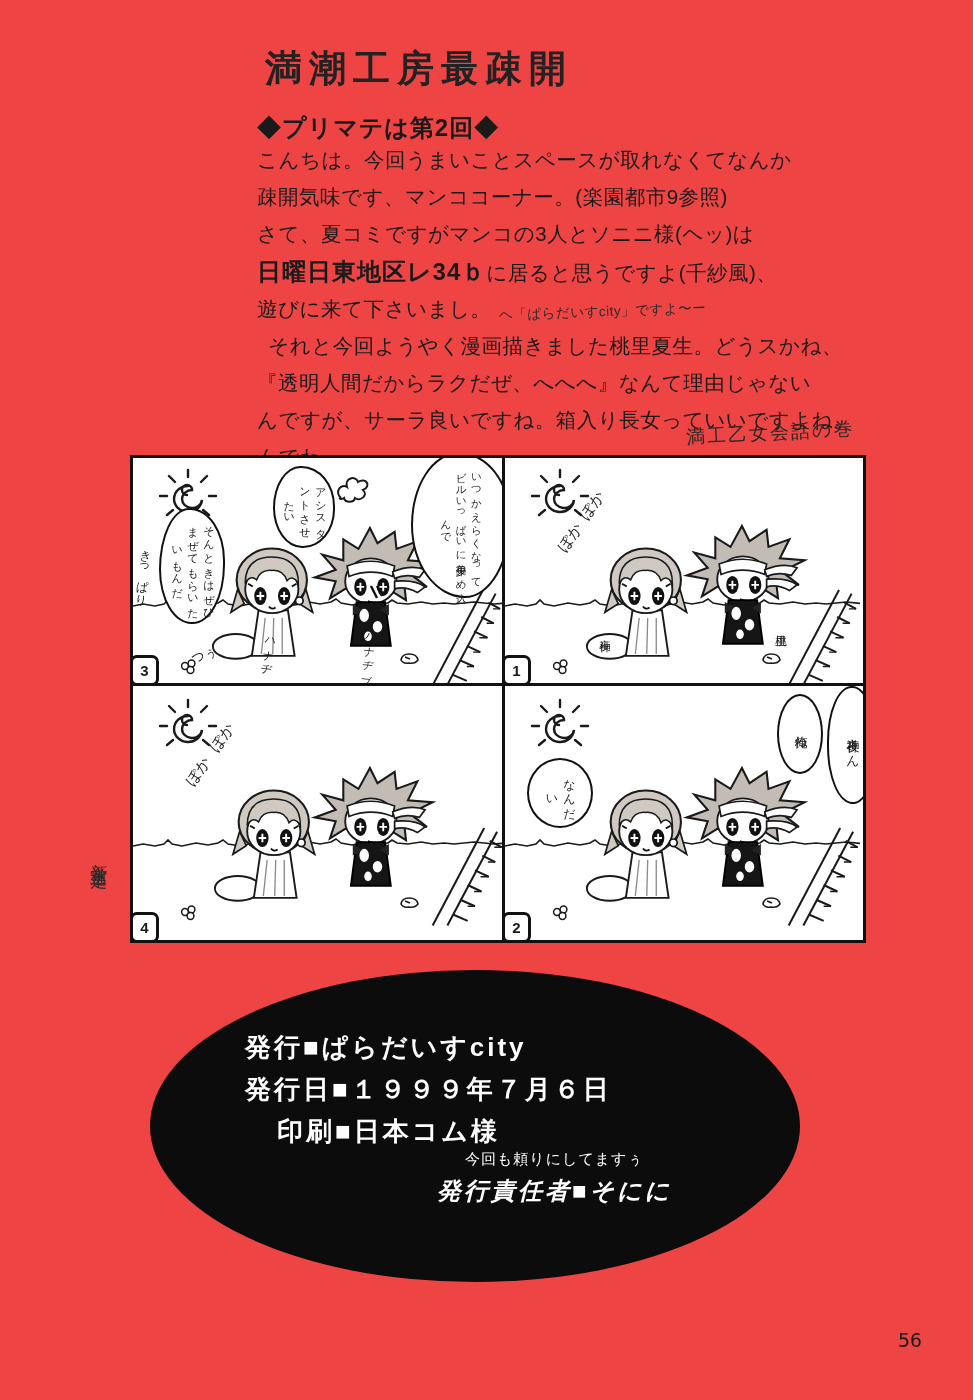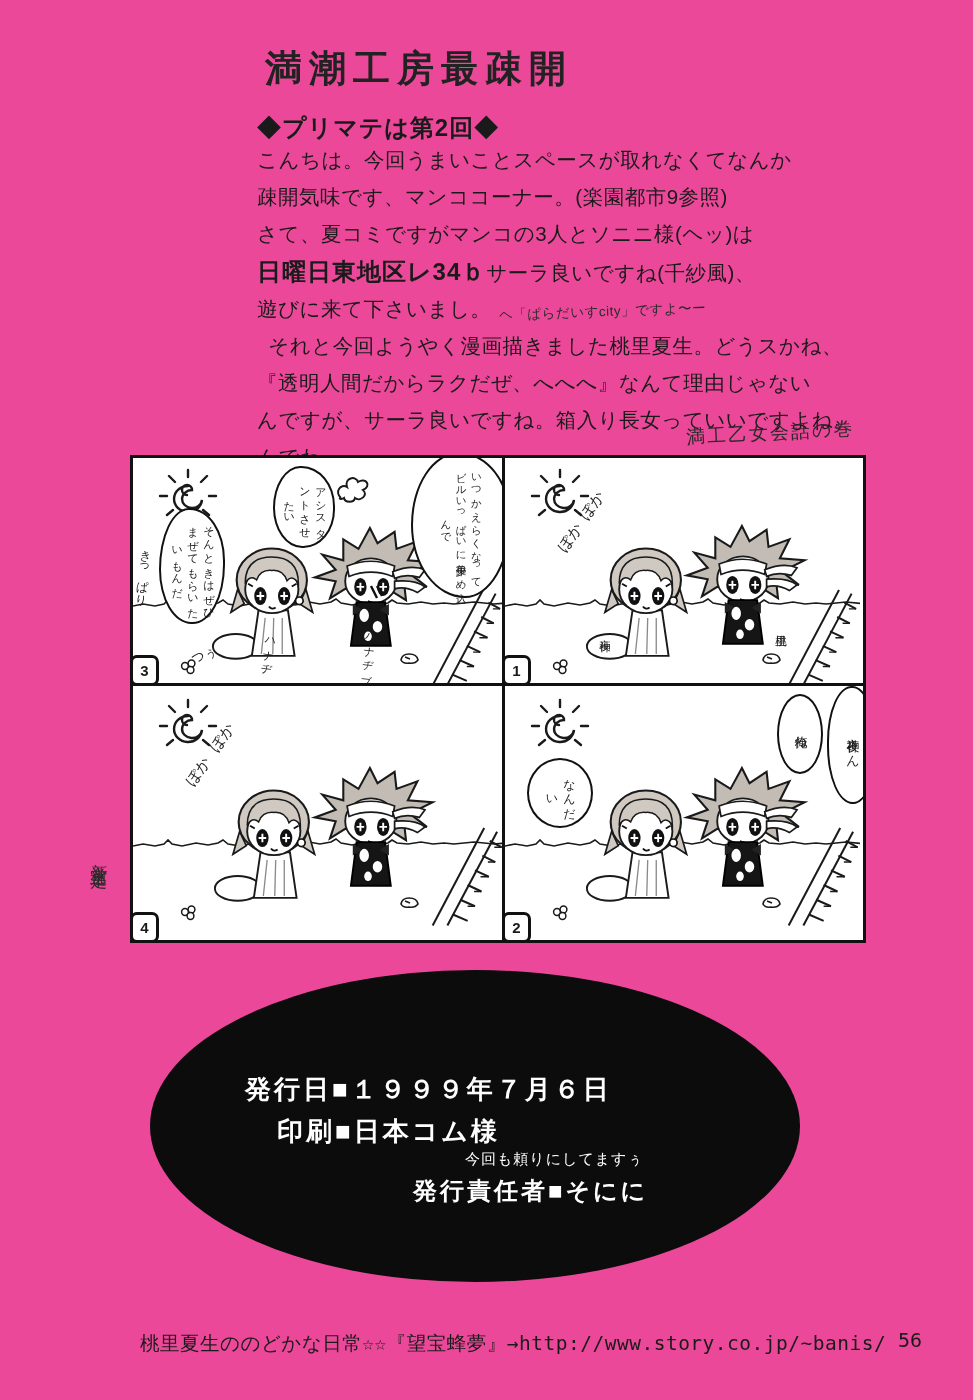"満潮工房最疎開" .page { background: #ec4899 -> #ef4444 }
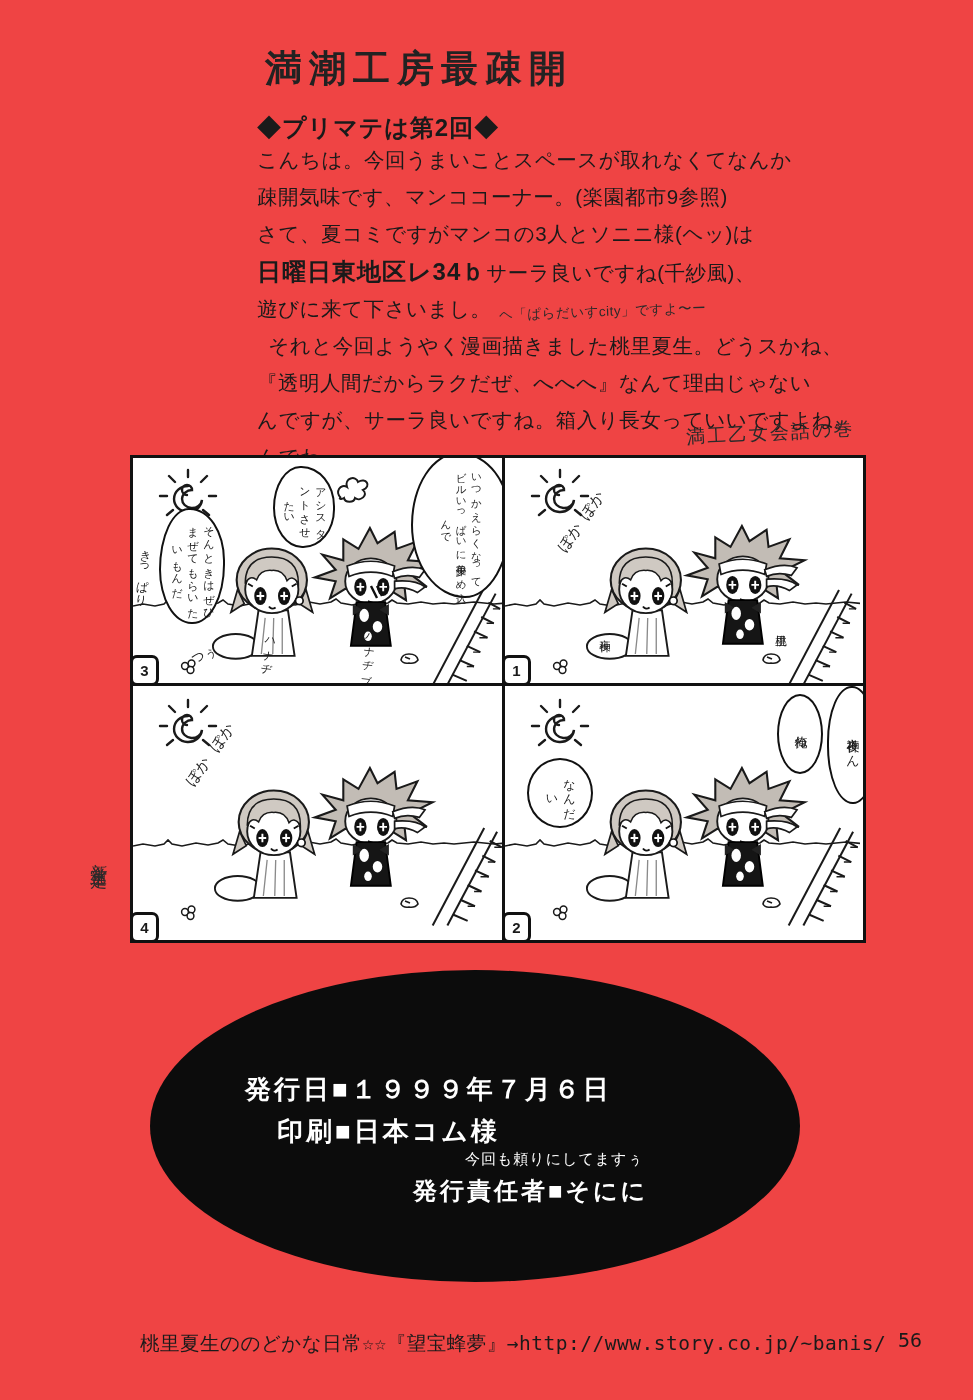"サーラ良いですね(千紗風)、" span { text: サーラ良いですね -> に居ると思うですよ }
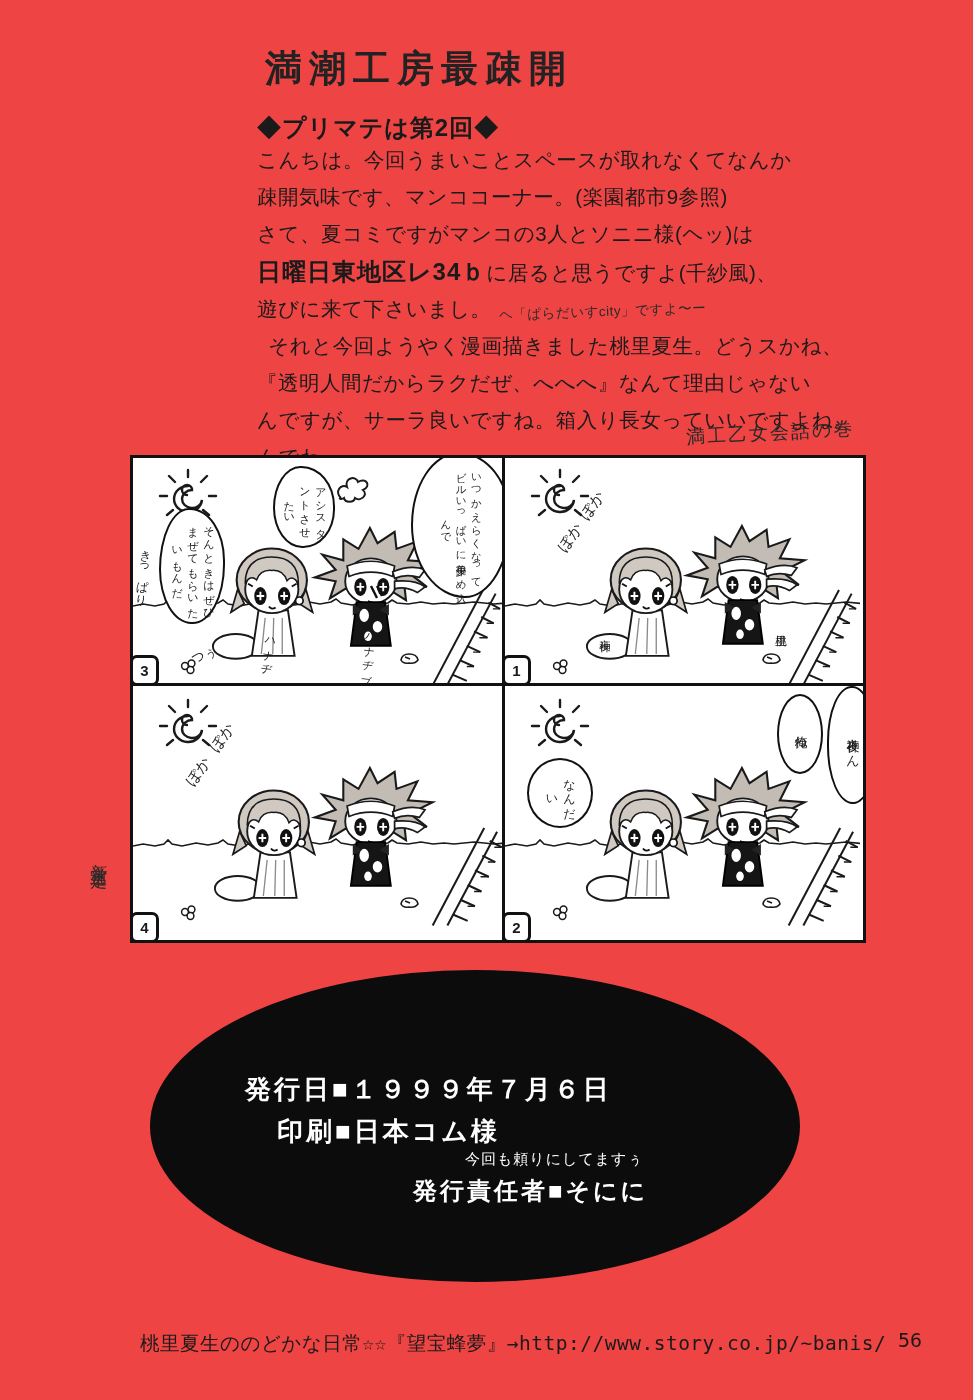"発行■ぱらだいすcity" div.abs { html: none -> <div>発行■ぱらだいすcity</div> }
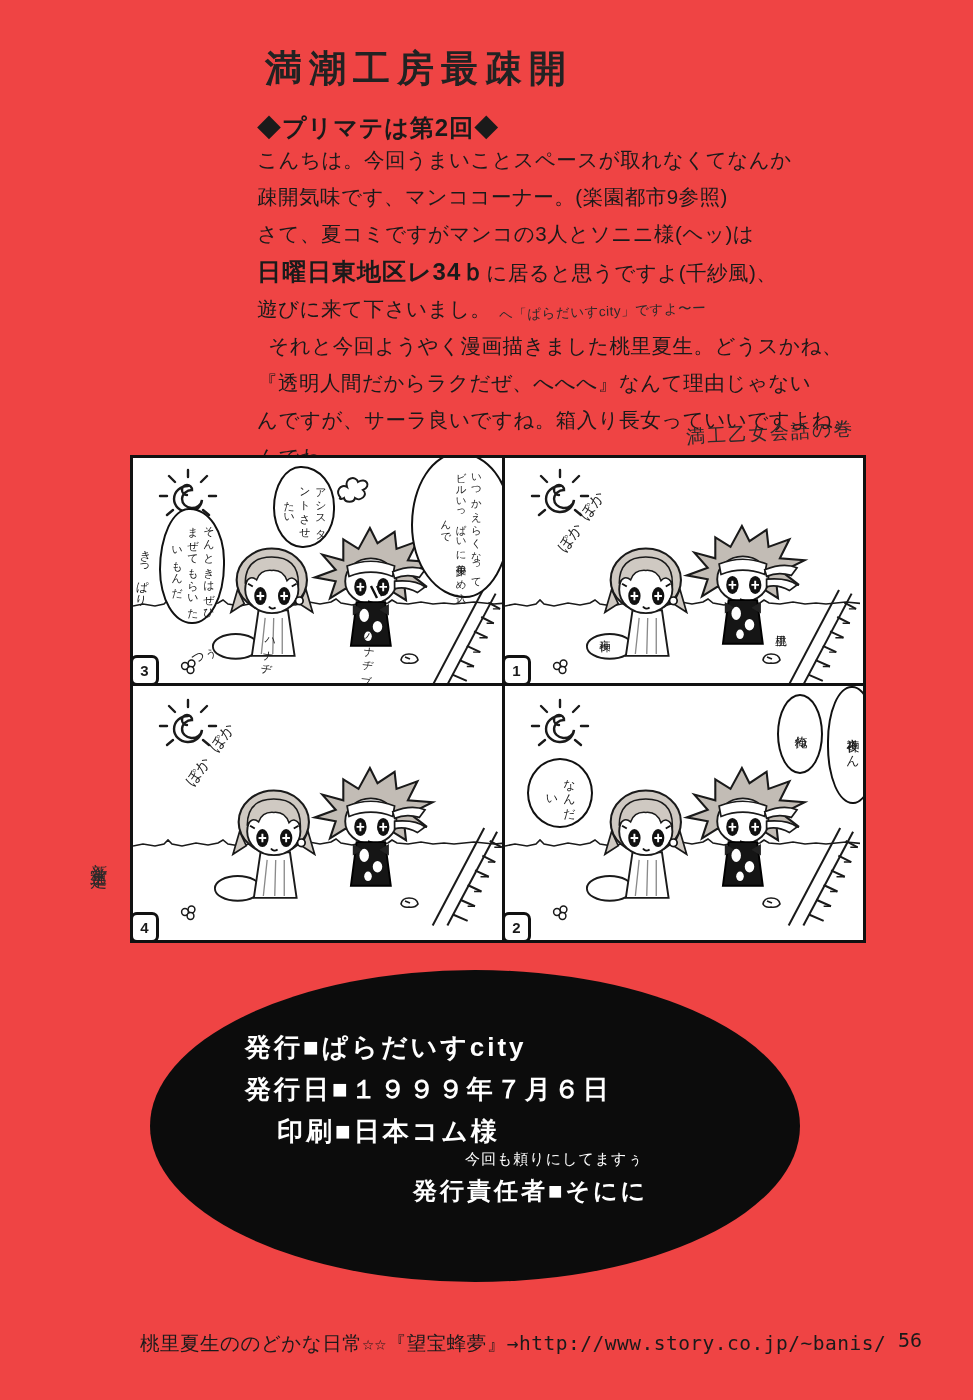"発行責任者■そにに" div.abs { font-style: none -> italic; left: 413px -> 437px }
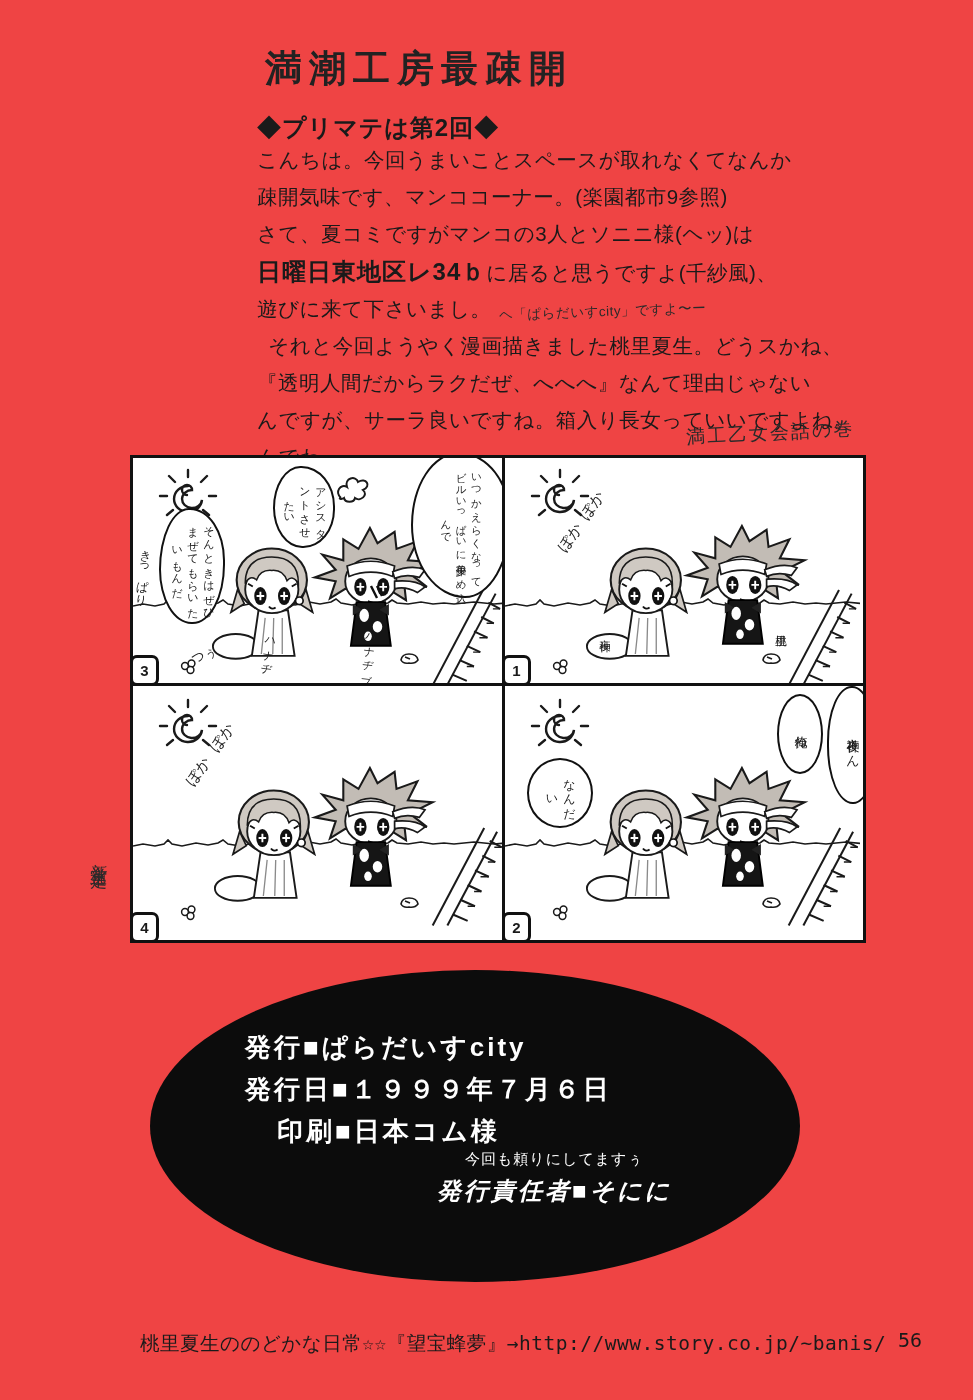"桃里夏生ののどかな日常☆☆『望宝蜂夢』→http://www.story.co." div.abs { html: <div>桃里夏生ののどかな日常☆☆『望宝蜂夢』→http://www.story.co.jp/~banis/</div> -> none }
